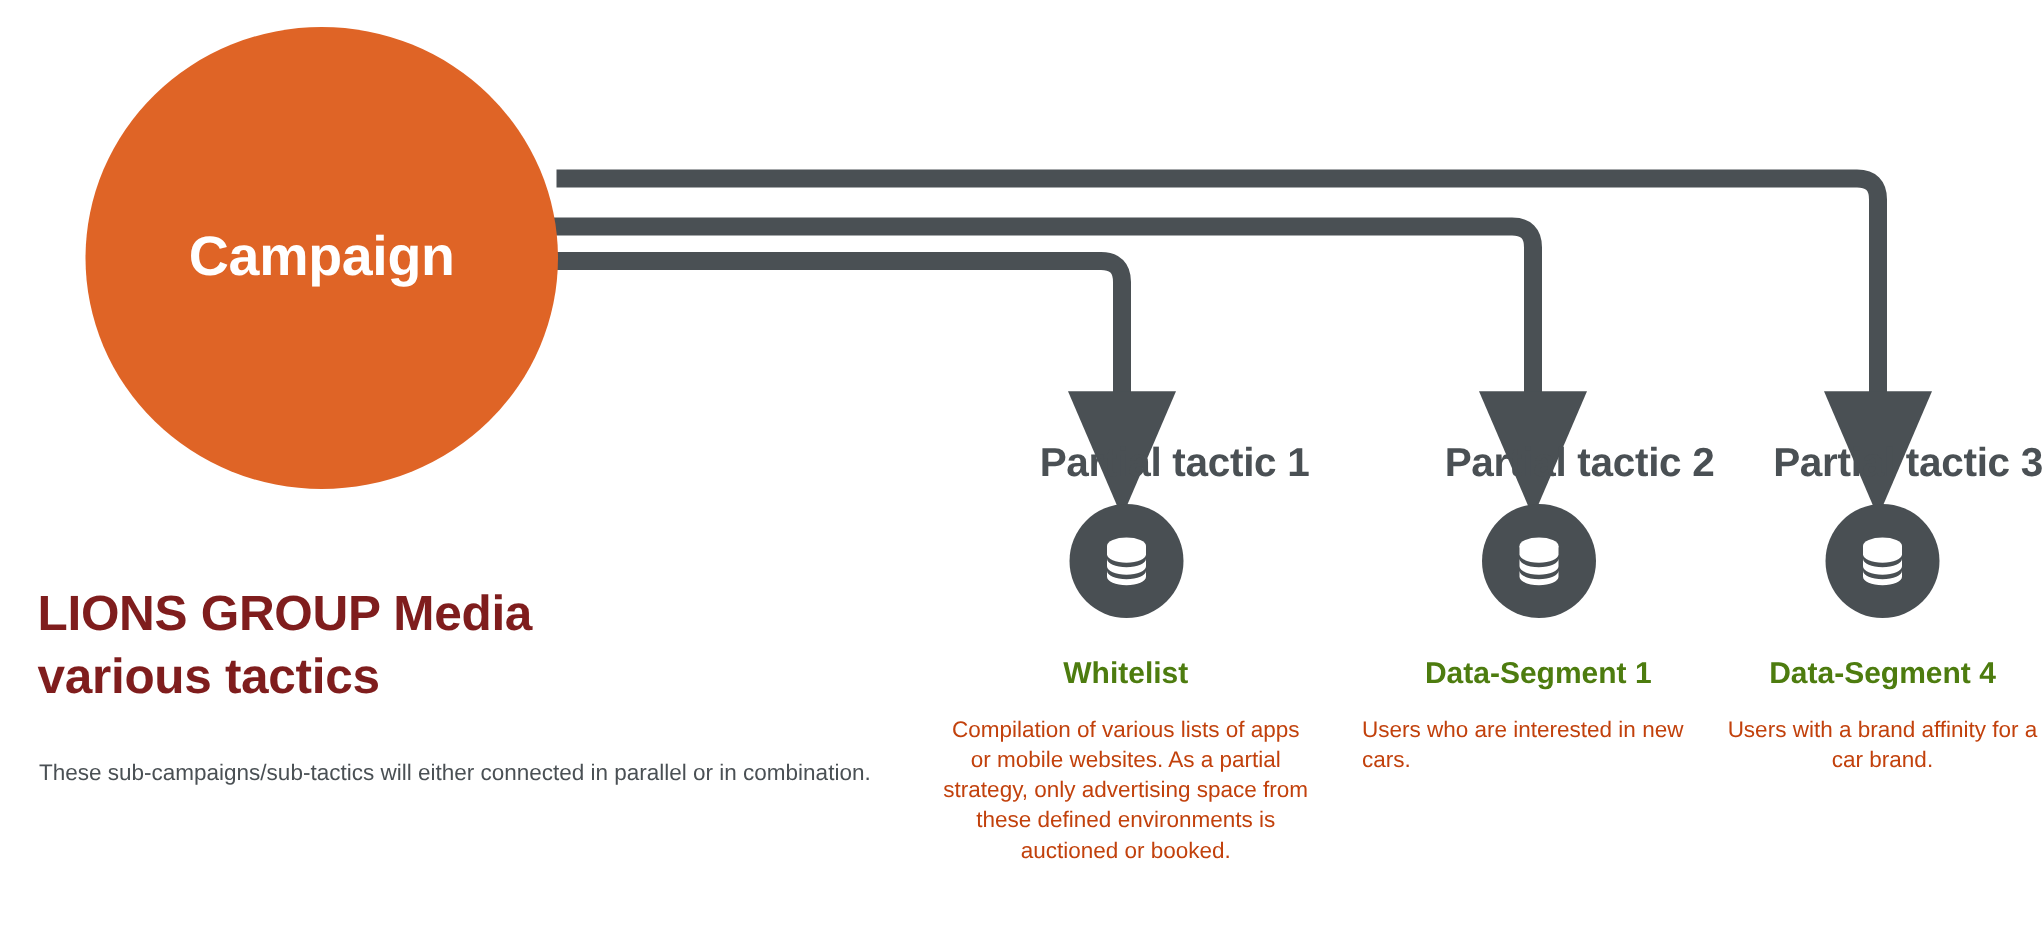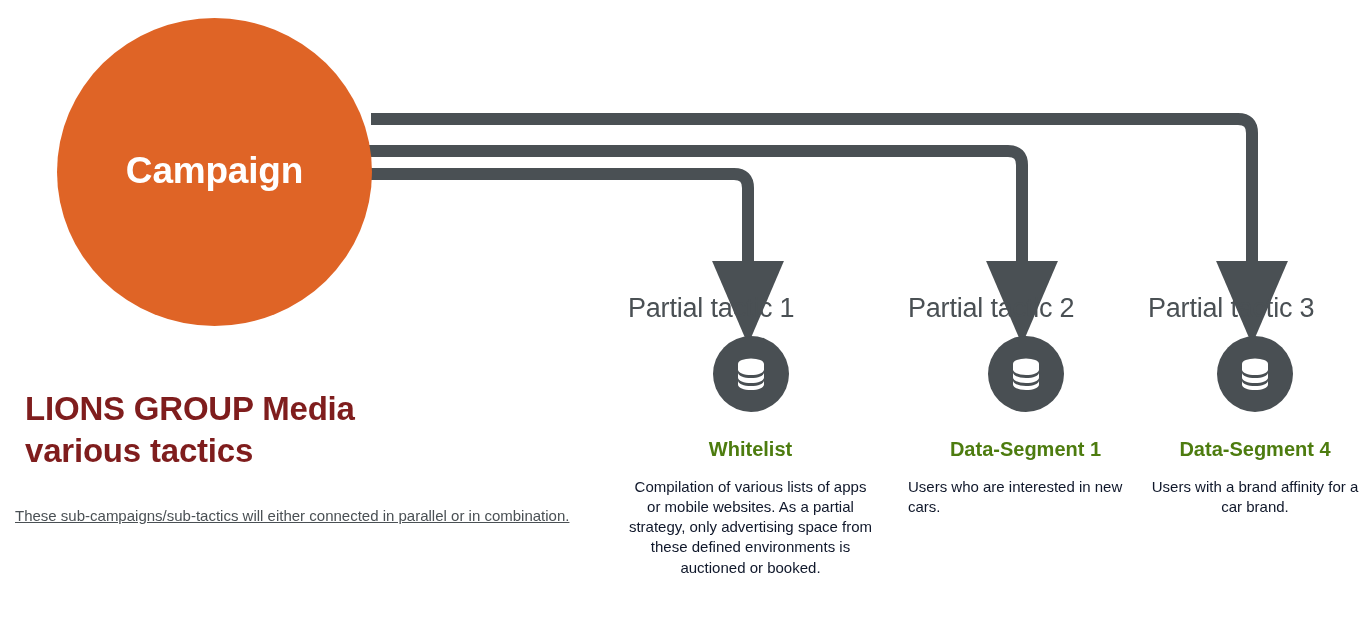"Partial tactic 1" .tactic-title { font-weight: normal -> bold; text-align: left -> right }
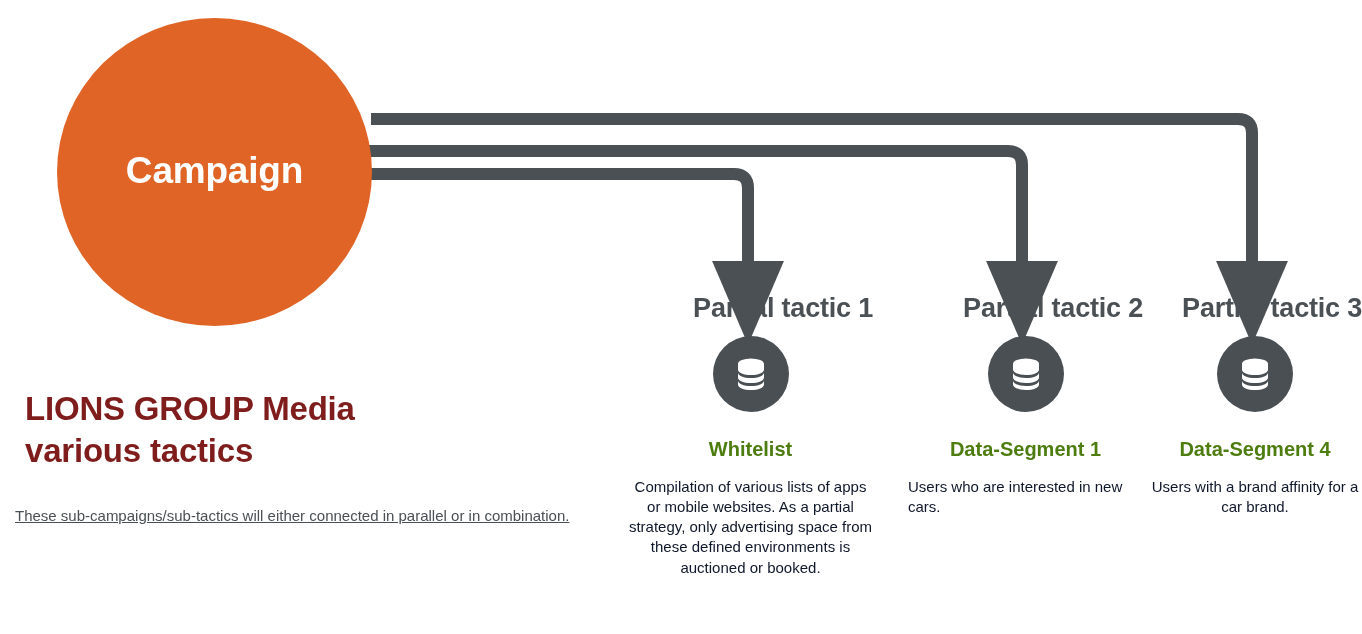"Compilation of various lists of" .tactic-desc { color: #0f172a -> #c2410c }
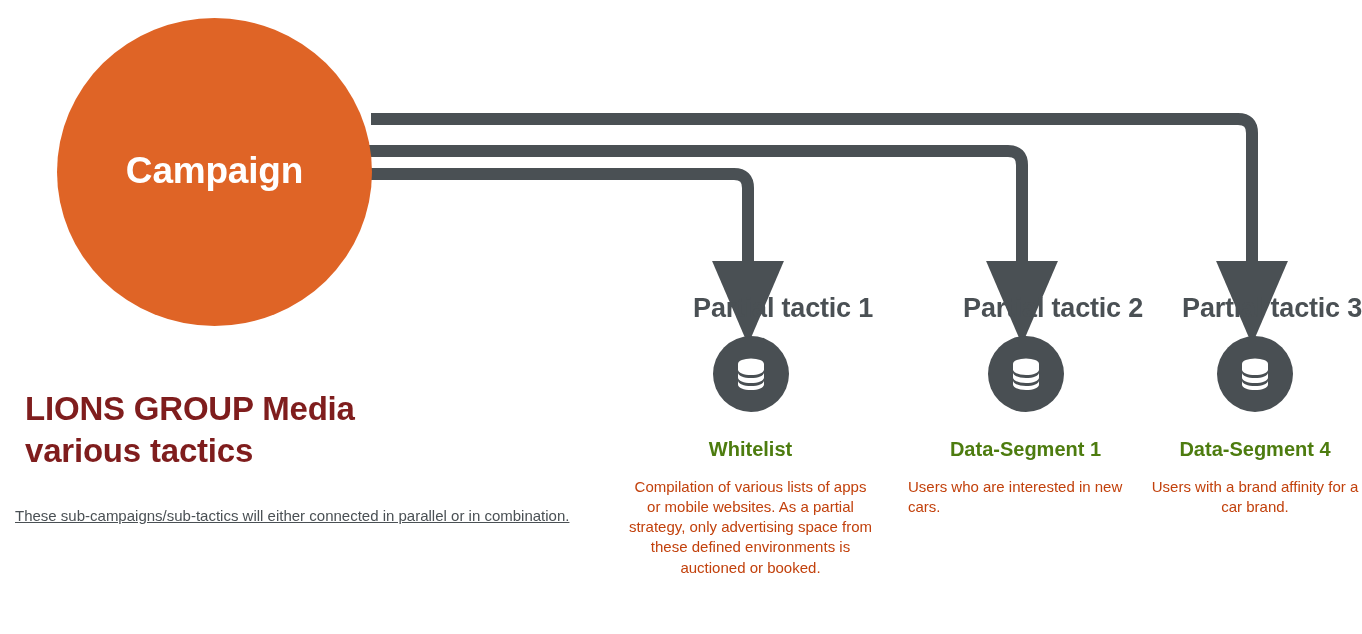"These sub-campaigns/sub-tactics will" .subtitle { left: 15px -> 26px; text-decoration: underline -> none }
